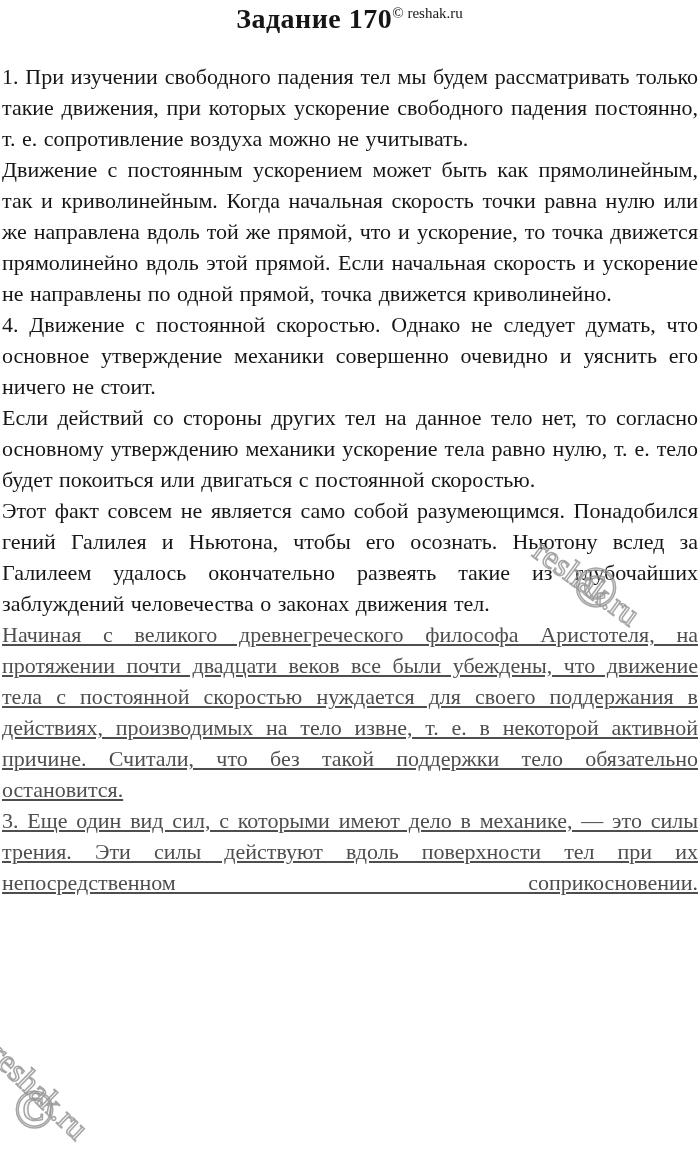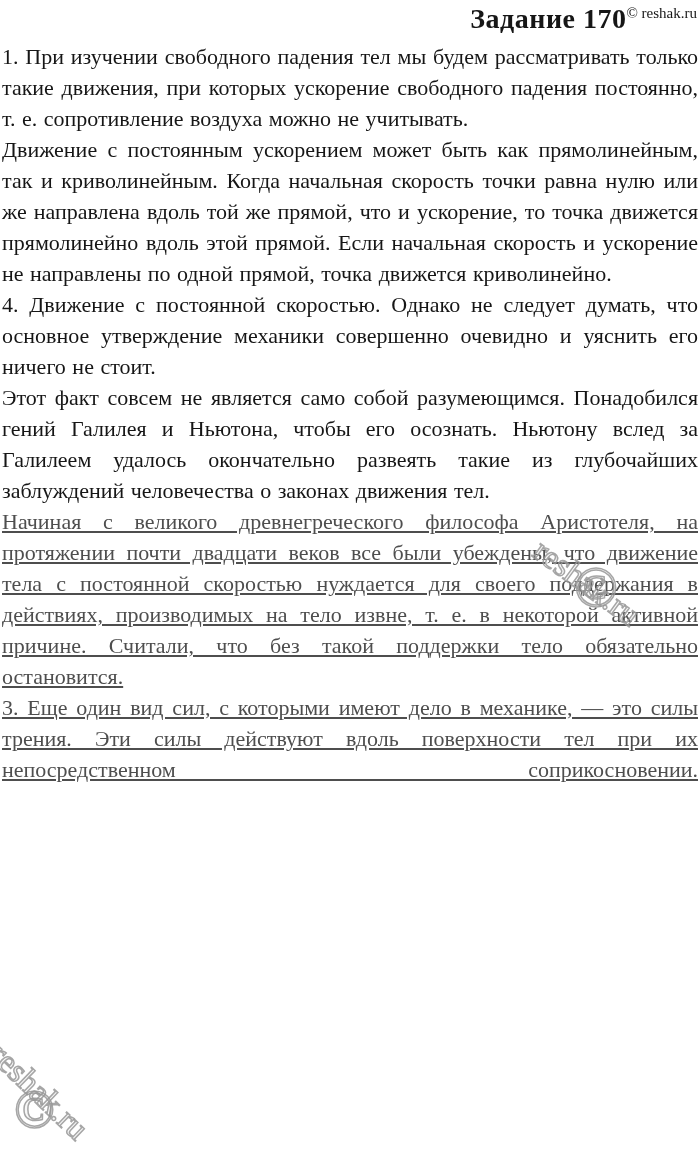"Задание 170" .page-header { justify-content: flex-end -> center }
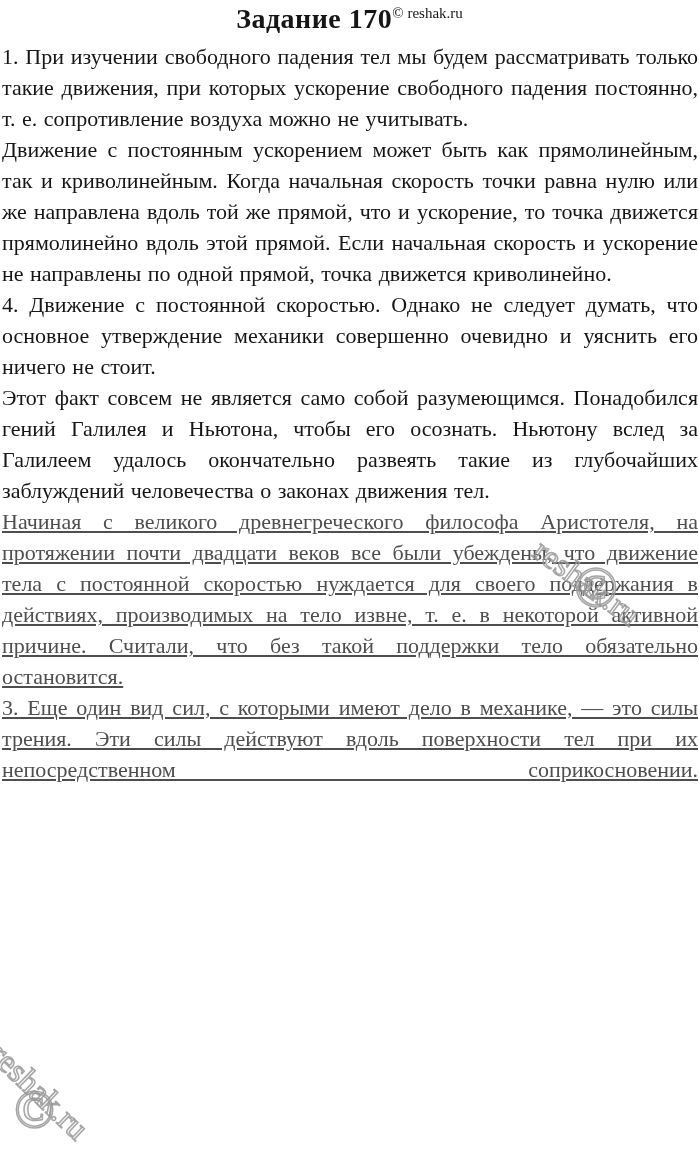"1. При изучении свободного падения" .content { margin-top: none -> 20px }
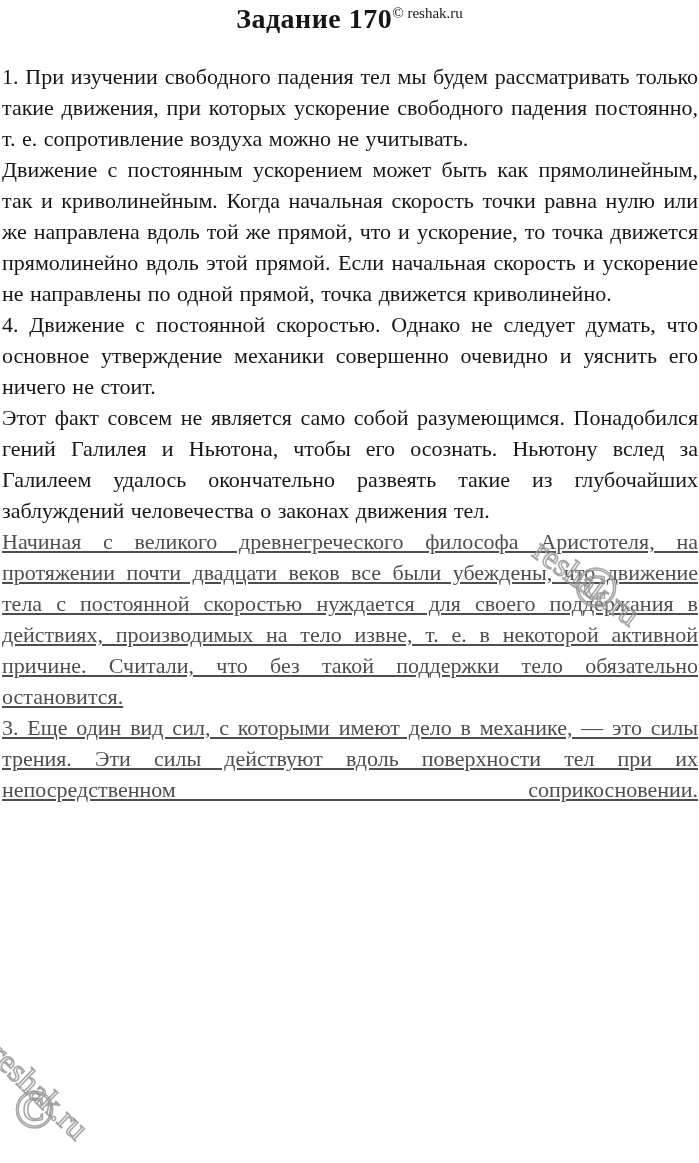"Если действий со стороны других" p { html: none -> <p>Если действий со стороны других тел на данное тело нет, то согласно основному утверждению механики ускорение тела равно нулю, т. е. тело будет покоиться или двигаться с постоянной скоростью.</p> }
